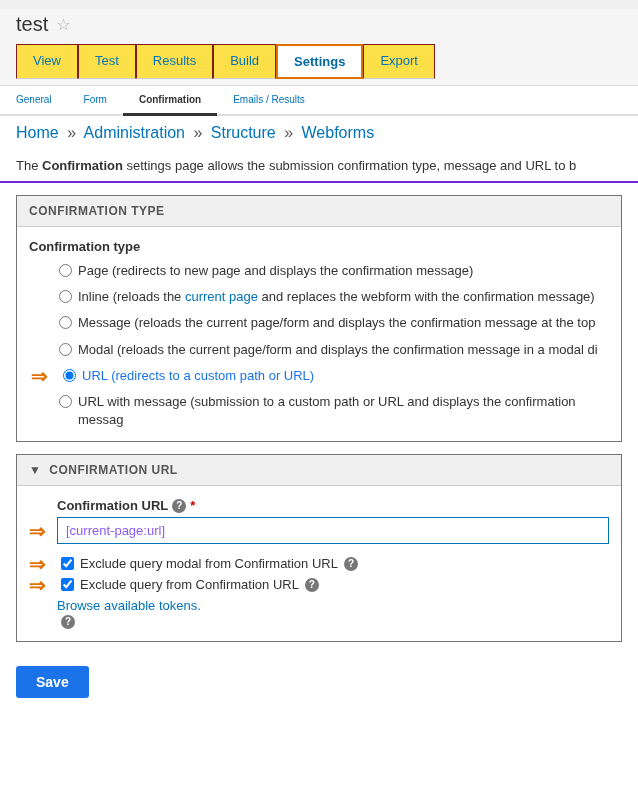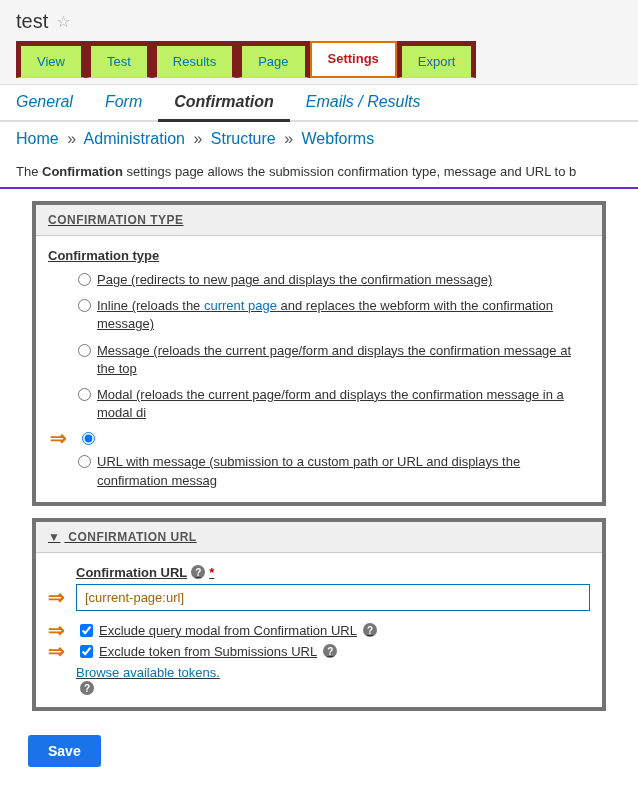"test" .header { margin-top: none -> 9px; padding: 10px 16px 6px -> 4px 16px 6px }
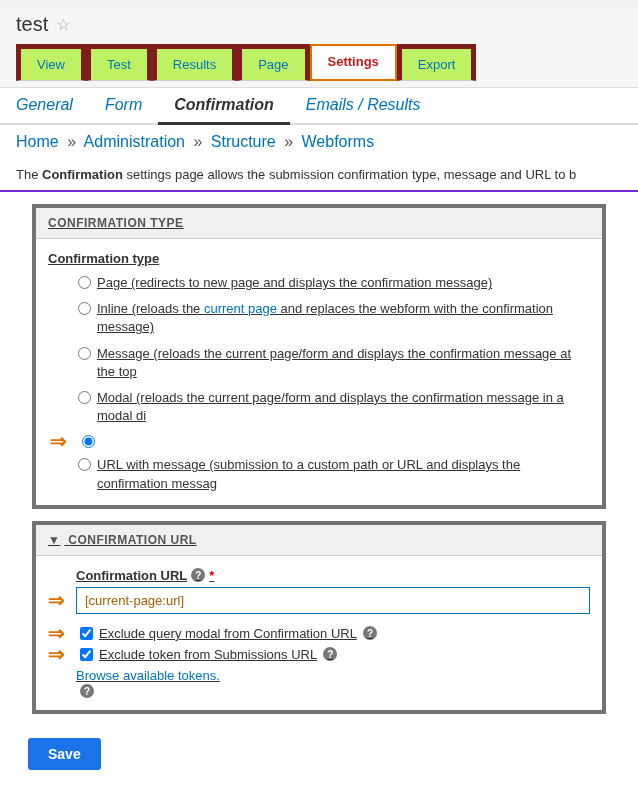"View" .primary-tab { background: #bef264 -> #fde047; border: 5px solid #7f1d1d -> 1px solid #7f1d1d }
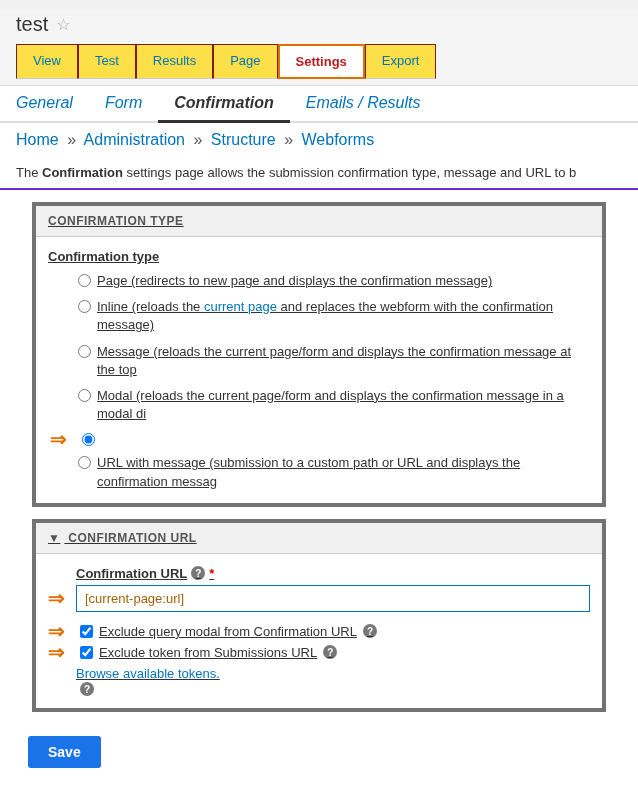"Page" a.primary-tab { text: Page -> Build }
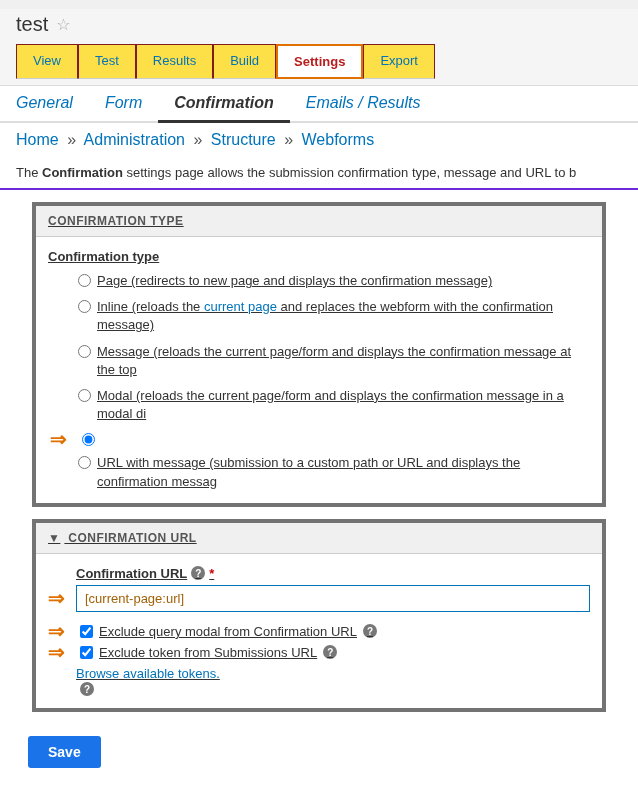"Settings" .primary-tab.active-settings { color: #b91c1c -> #0369a1 }
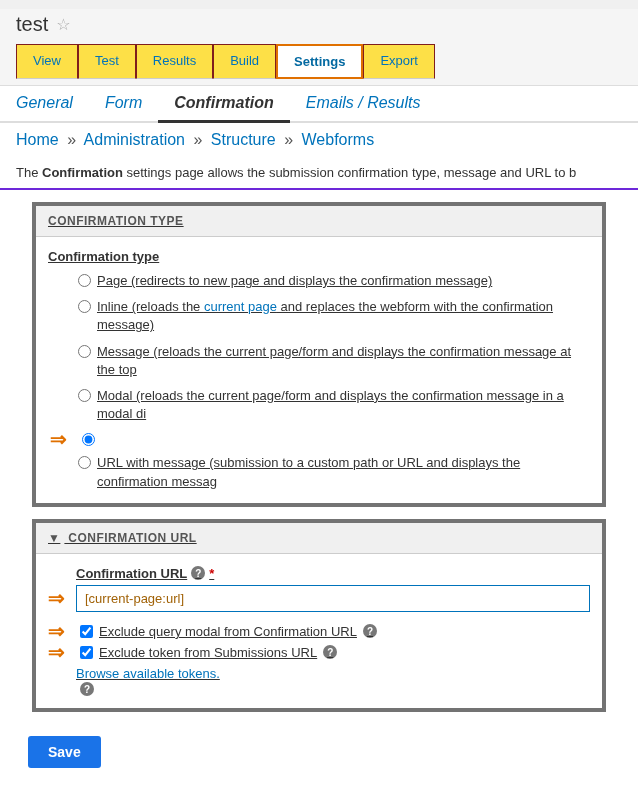"General" .secondary-tab { font-size: 16px -> 10px; font-style: italic -> none }
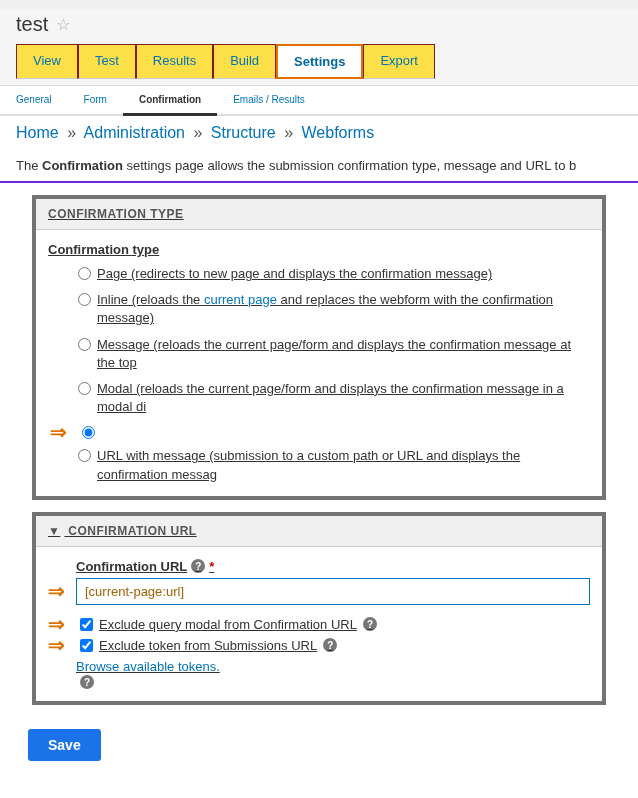"CONFIRMATION TYPE" .section { border: 4px solid #737373 -> 1px solid #737373; margin: 12px 32px -> 12px 16px; text-decoration: underline -> none }
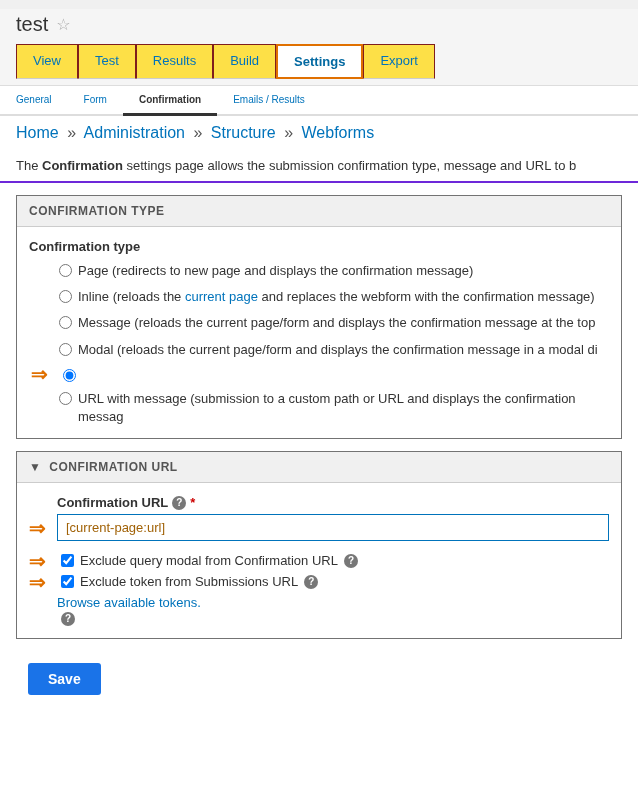"URL (redirects to a custom" label { html: none -> <label>URL (redirects to a custom path or URL)</label> }
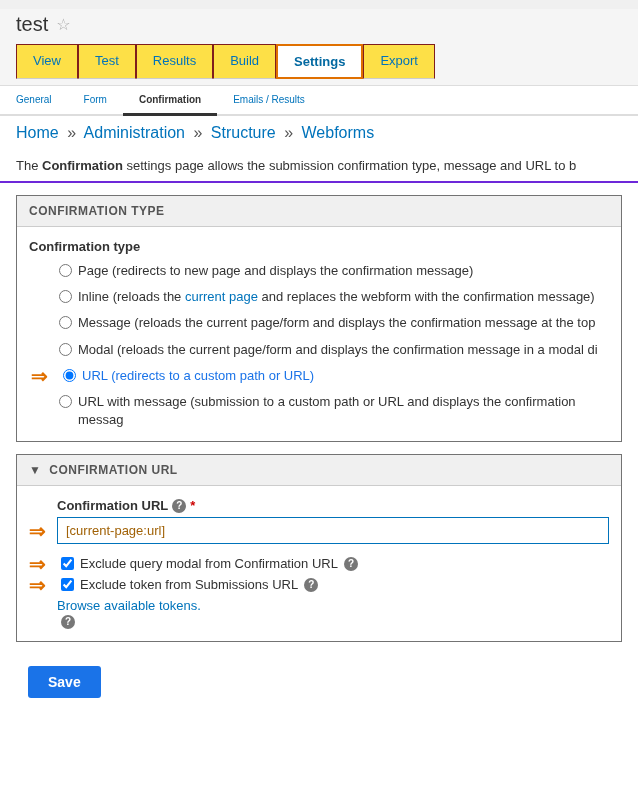"[current-page:url]" .text-input { color: #a16207 -> #8b5cf6 }
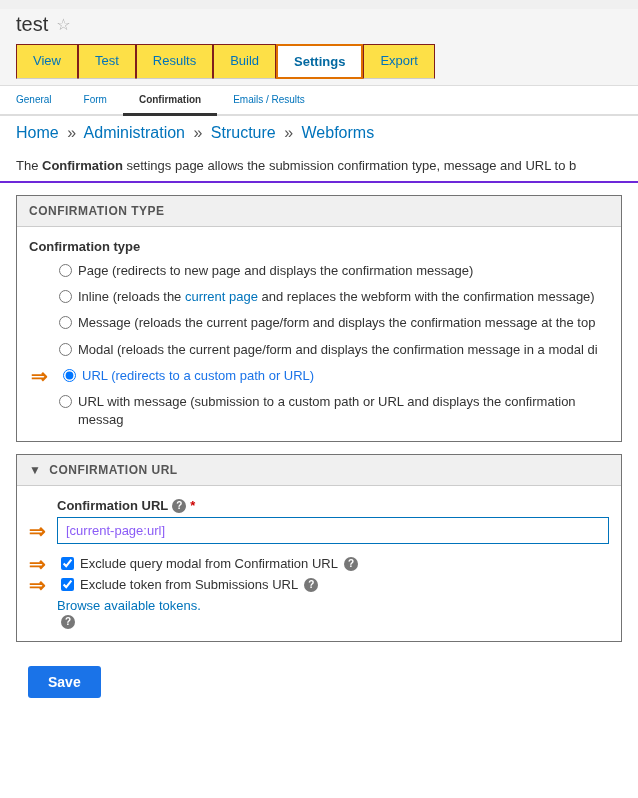"Exclude token from Submissions URL" label { text: token from Submissions -> query from Confirmation }
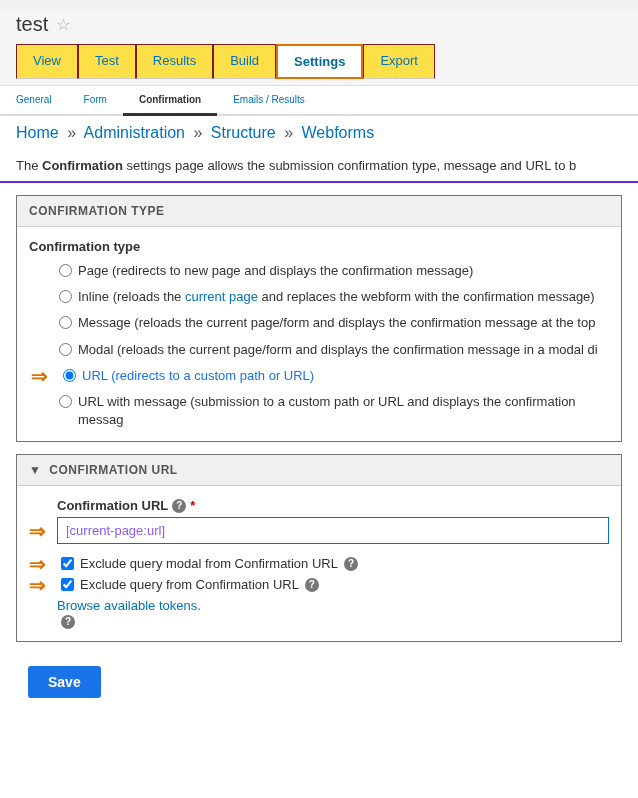"Save" .save-section { padding: 12px 28px -> 12px 16px }
